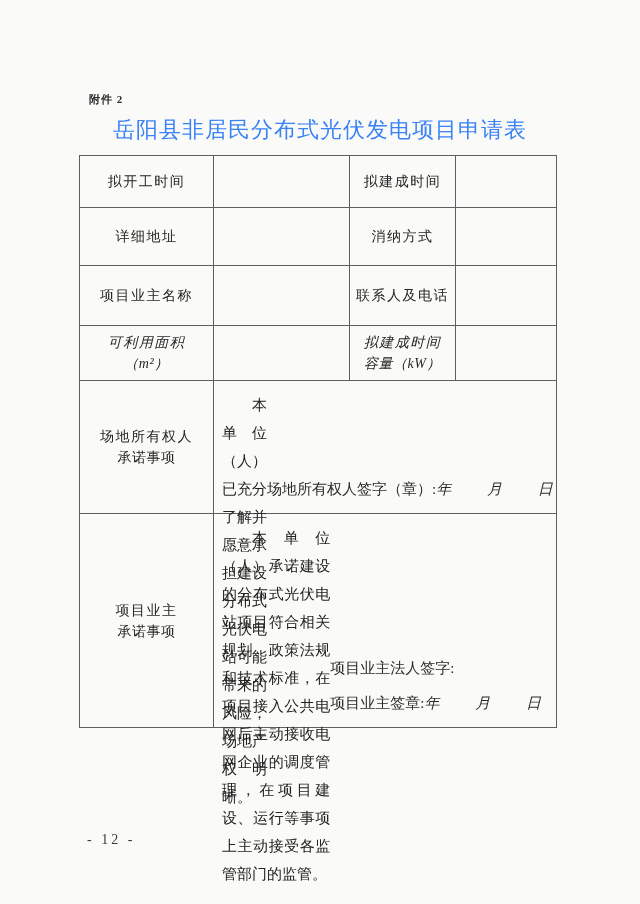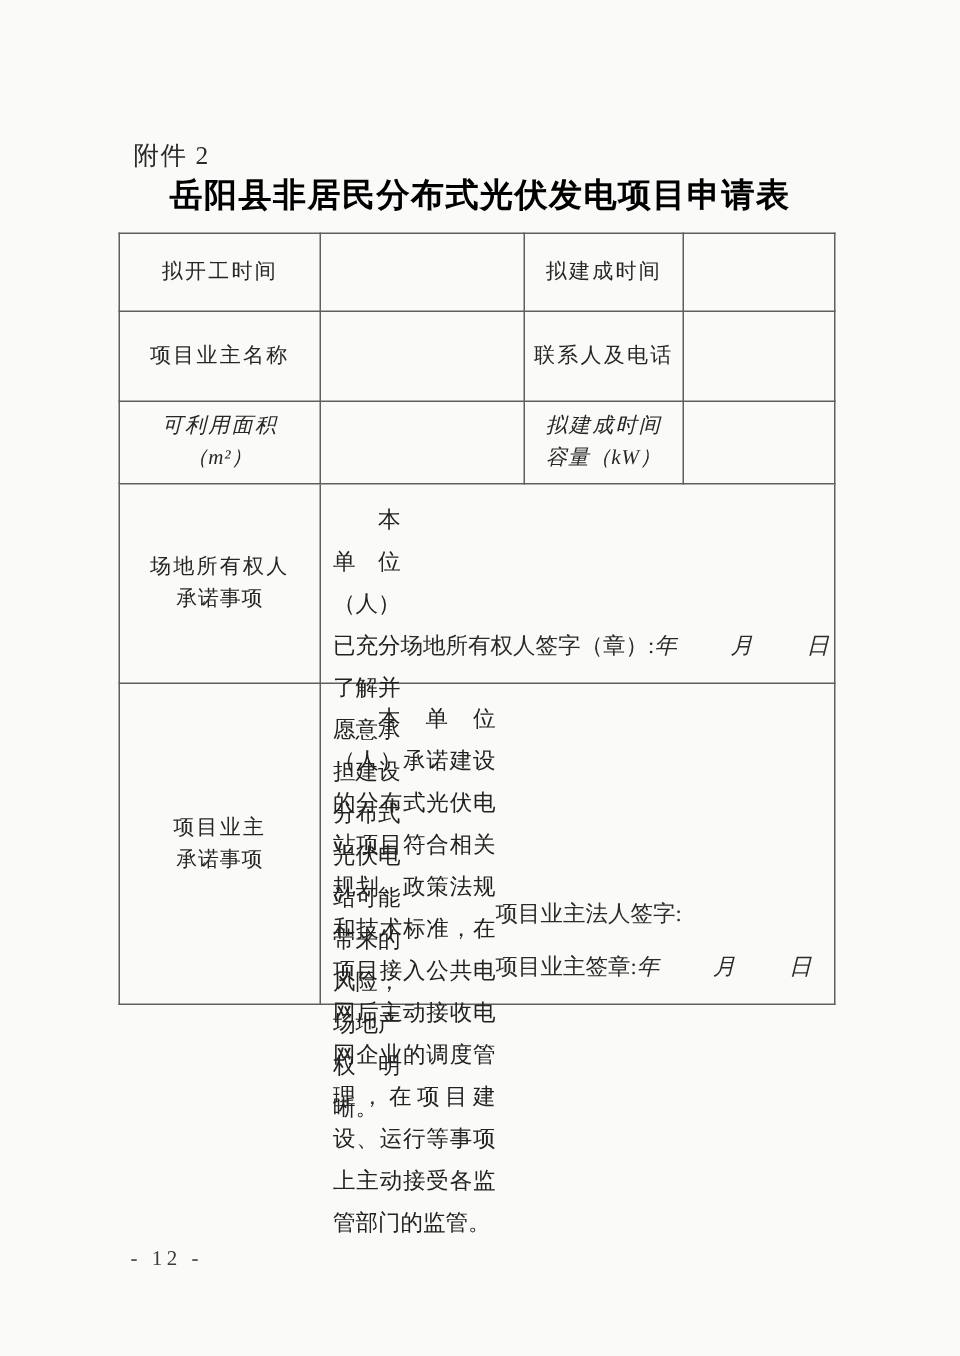"附件 2" .attachment { font-size: 17px -> 11px; font-weight: normal -> bold }
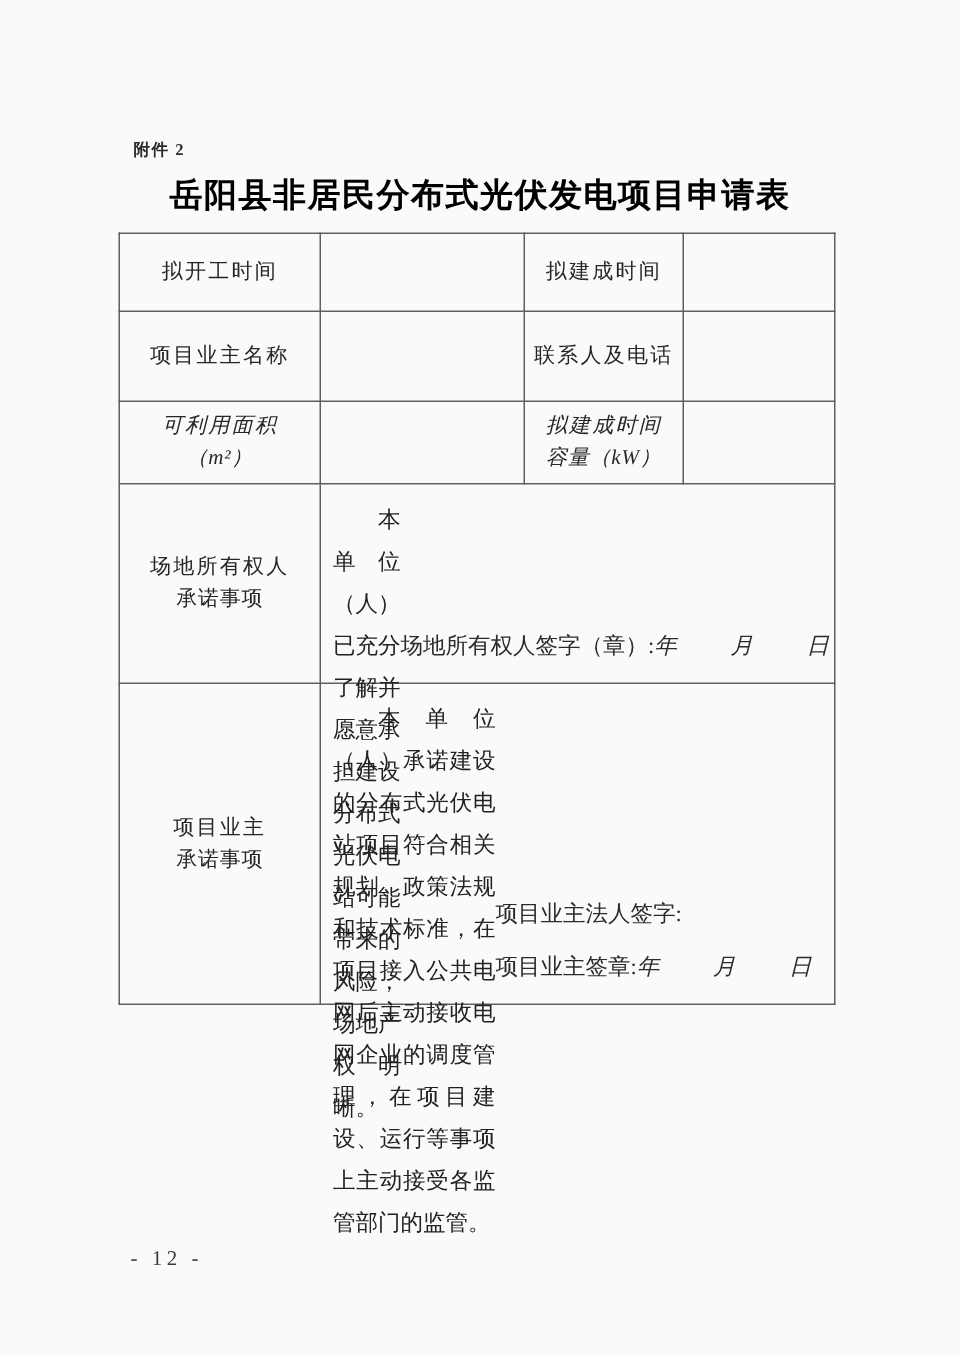"岳阳县非居民分布式光伏发电项目申请表" .doc-title { color: #000000 -> #3b82f6; font-weight: bold -> normal }
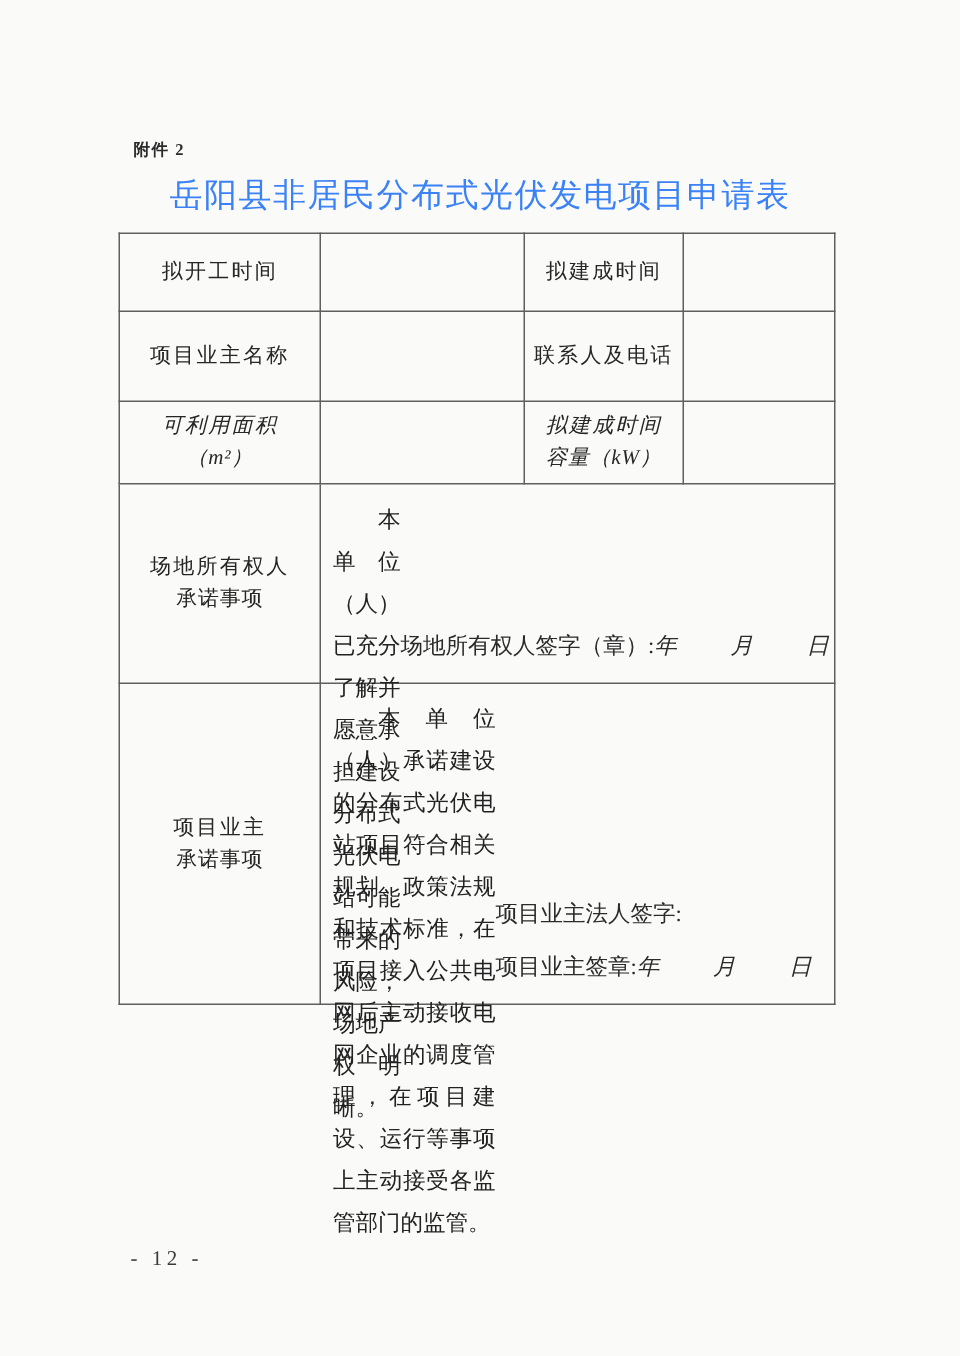"详细地址" tr.r3 { html: none -> <tr> <td> <span>详细地址</span> </td> <td></td> <td> <span>消纳方式</span> </td> <td></td> </tr> }
